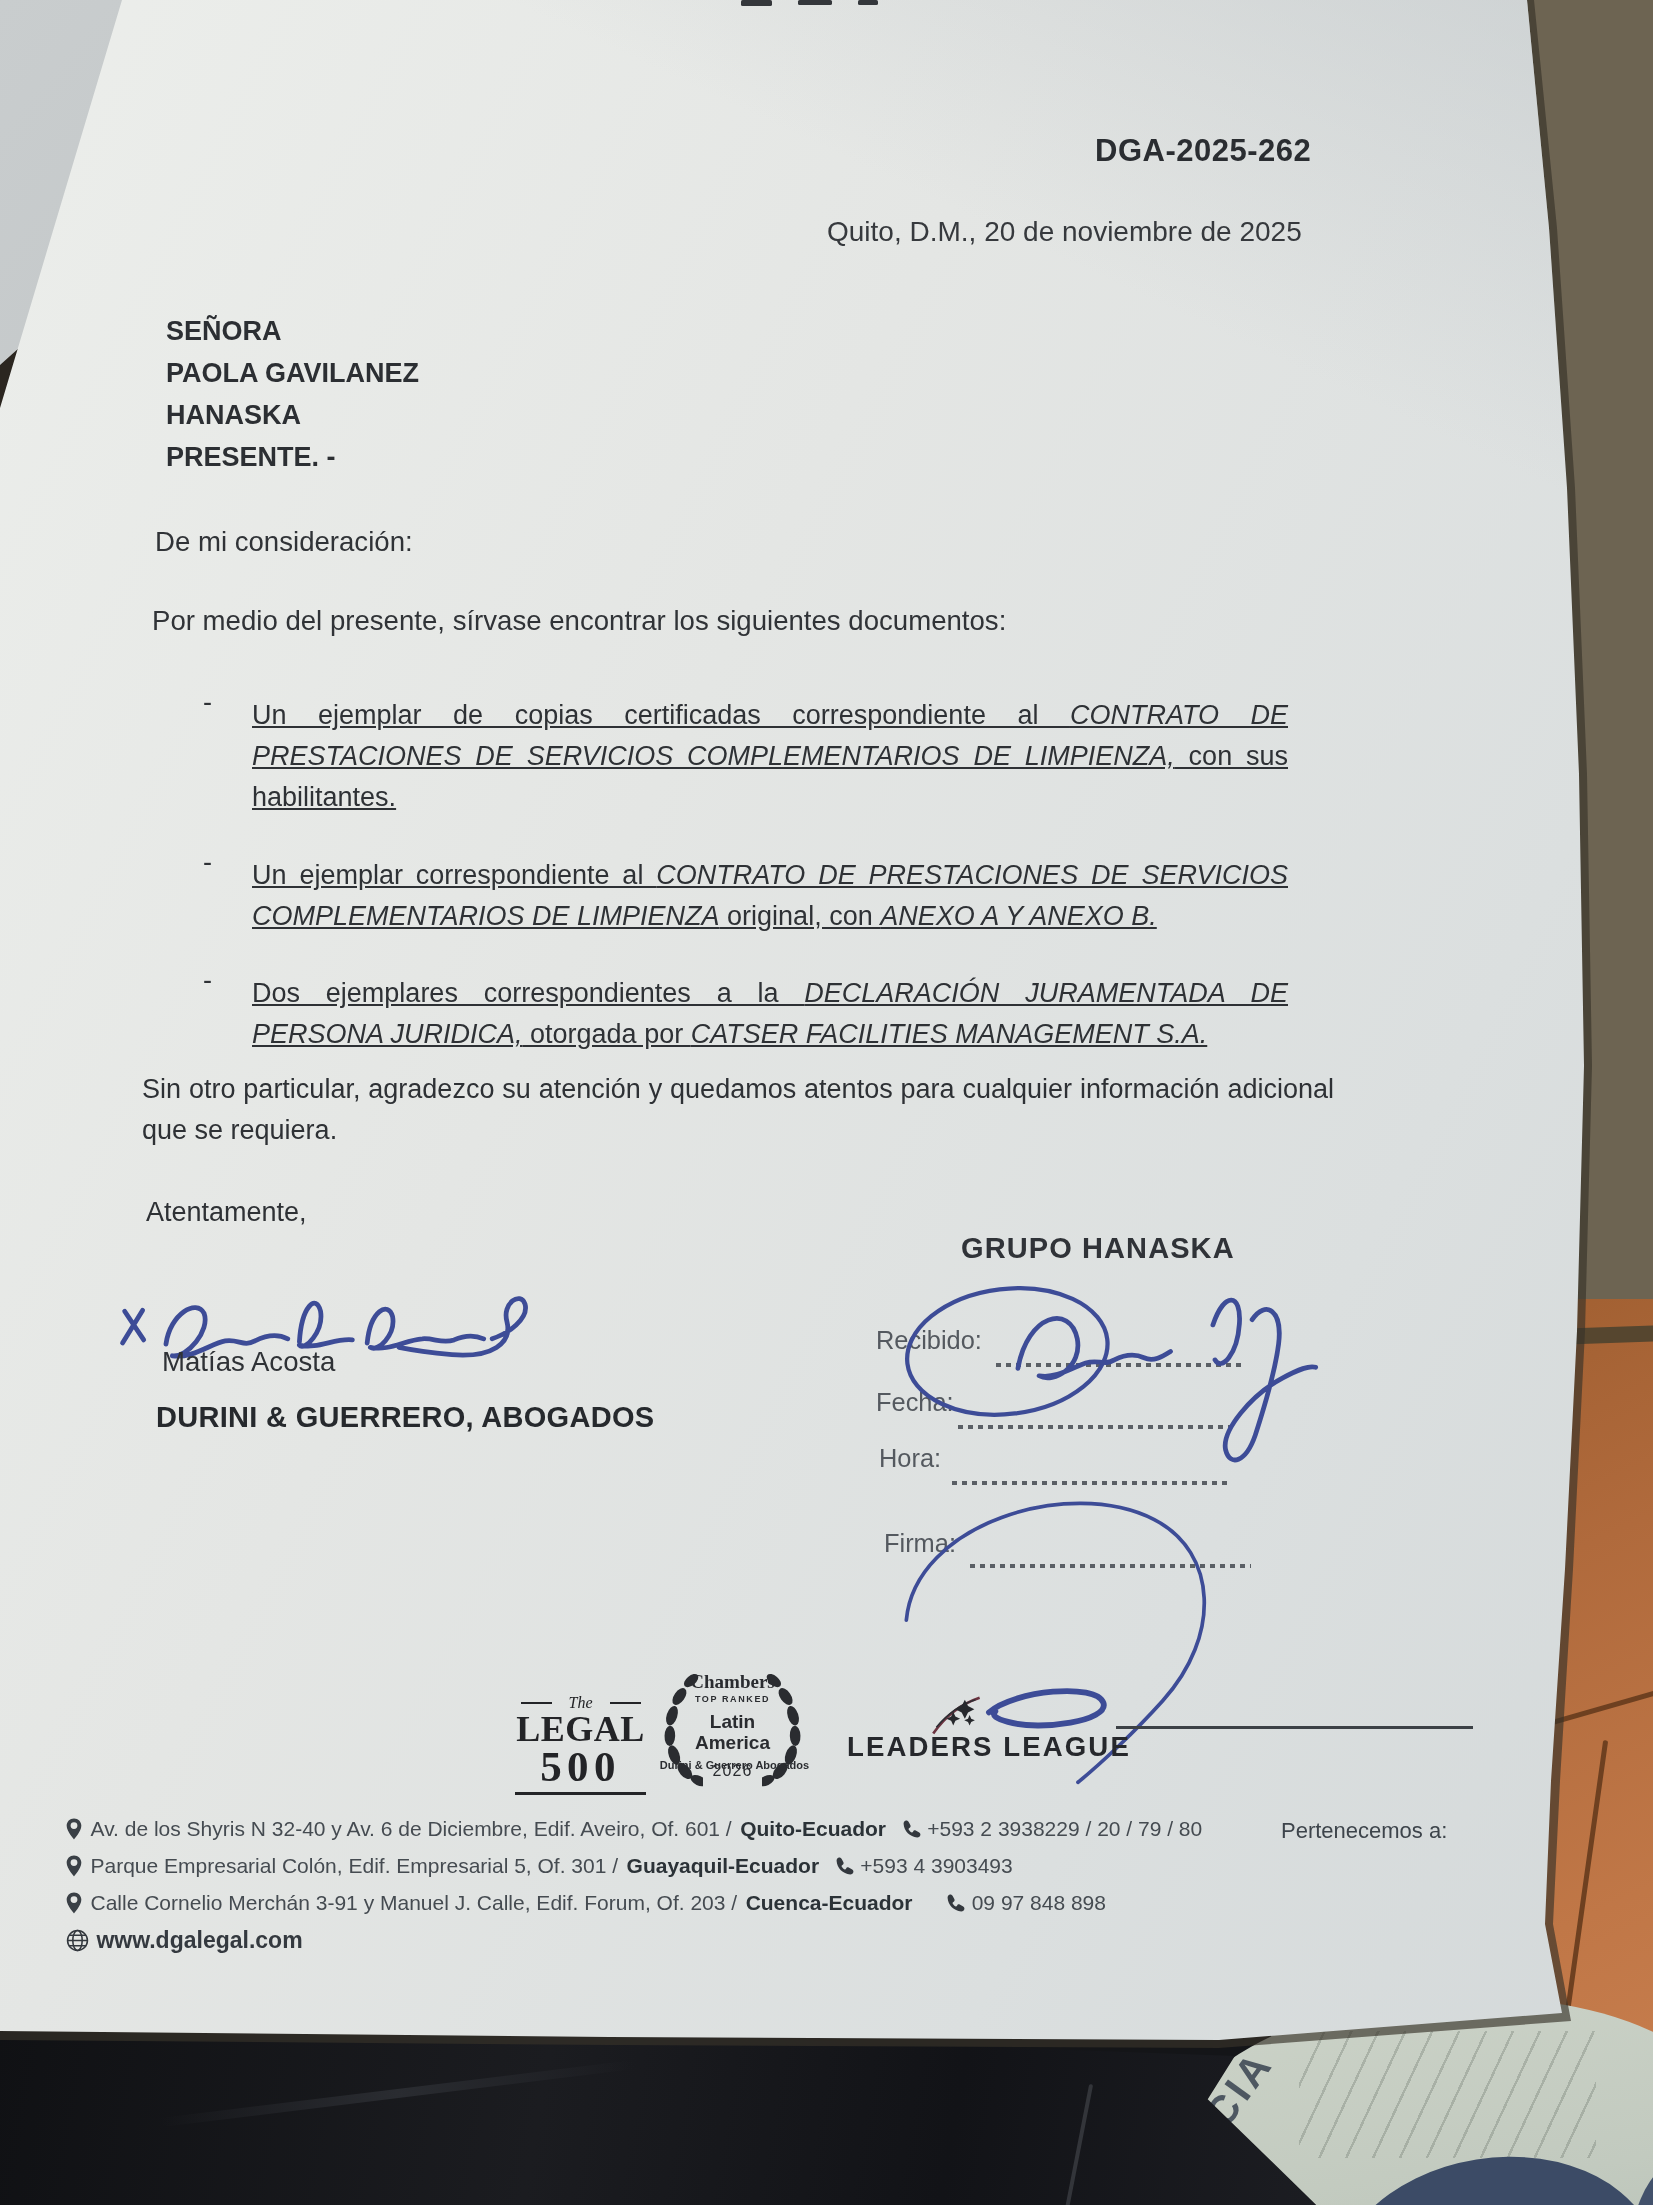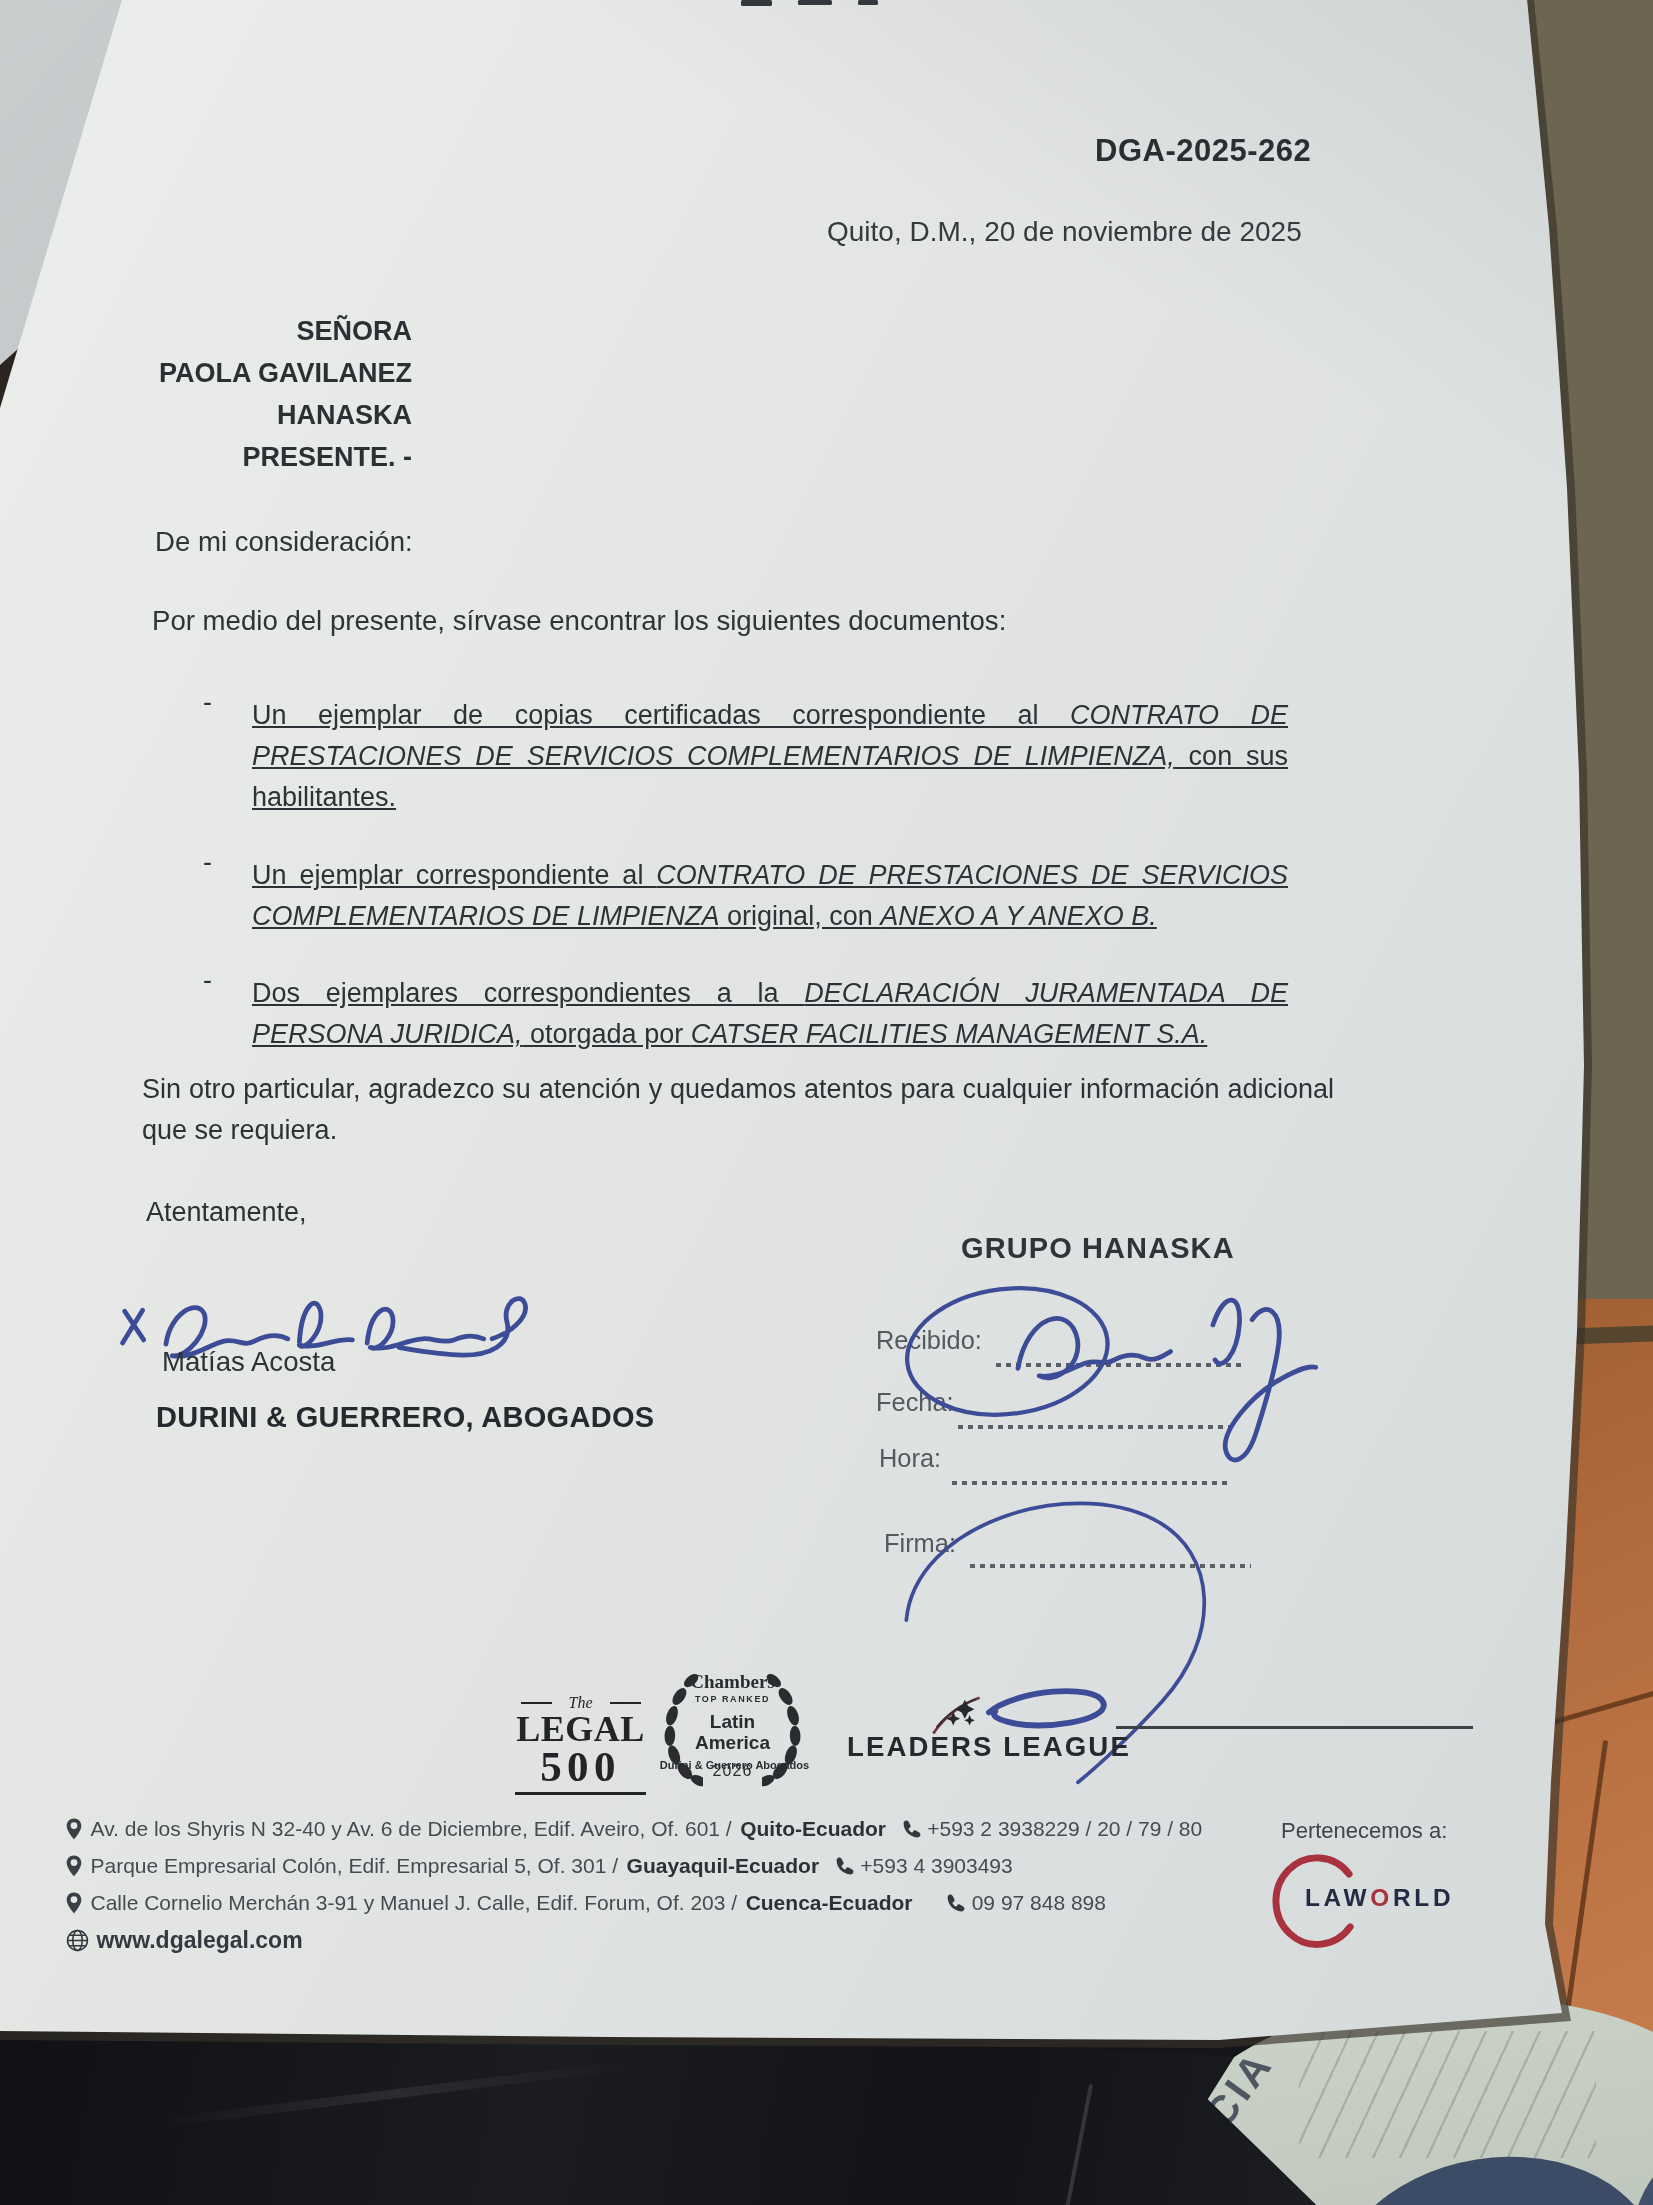"SEÑORA" .recipient { left: 159px -> 166px; text-align: right -> none }
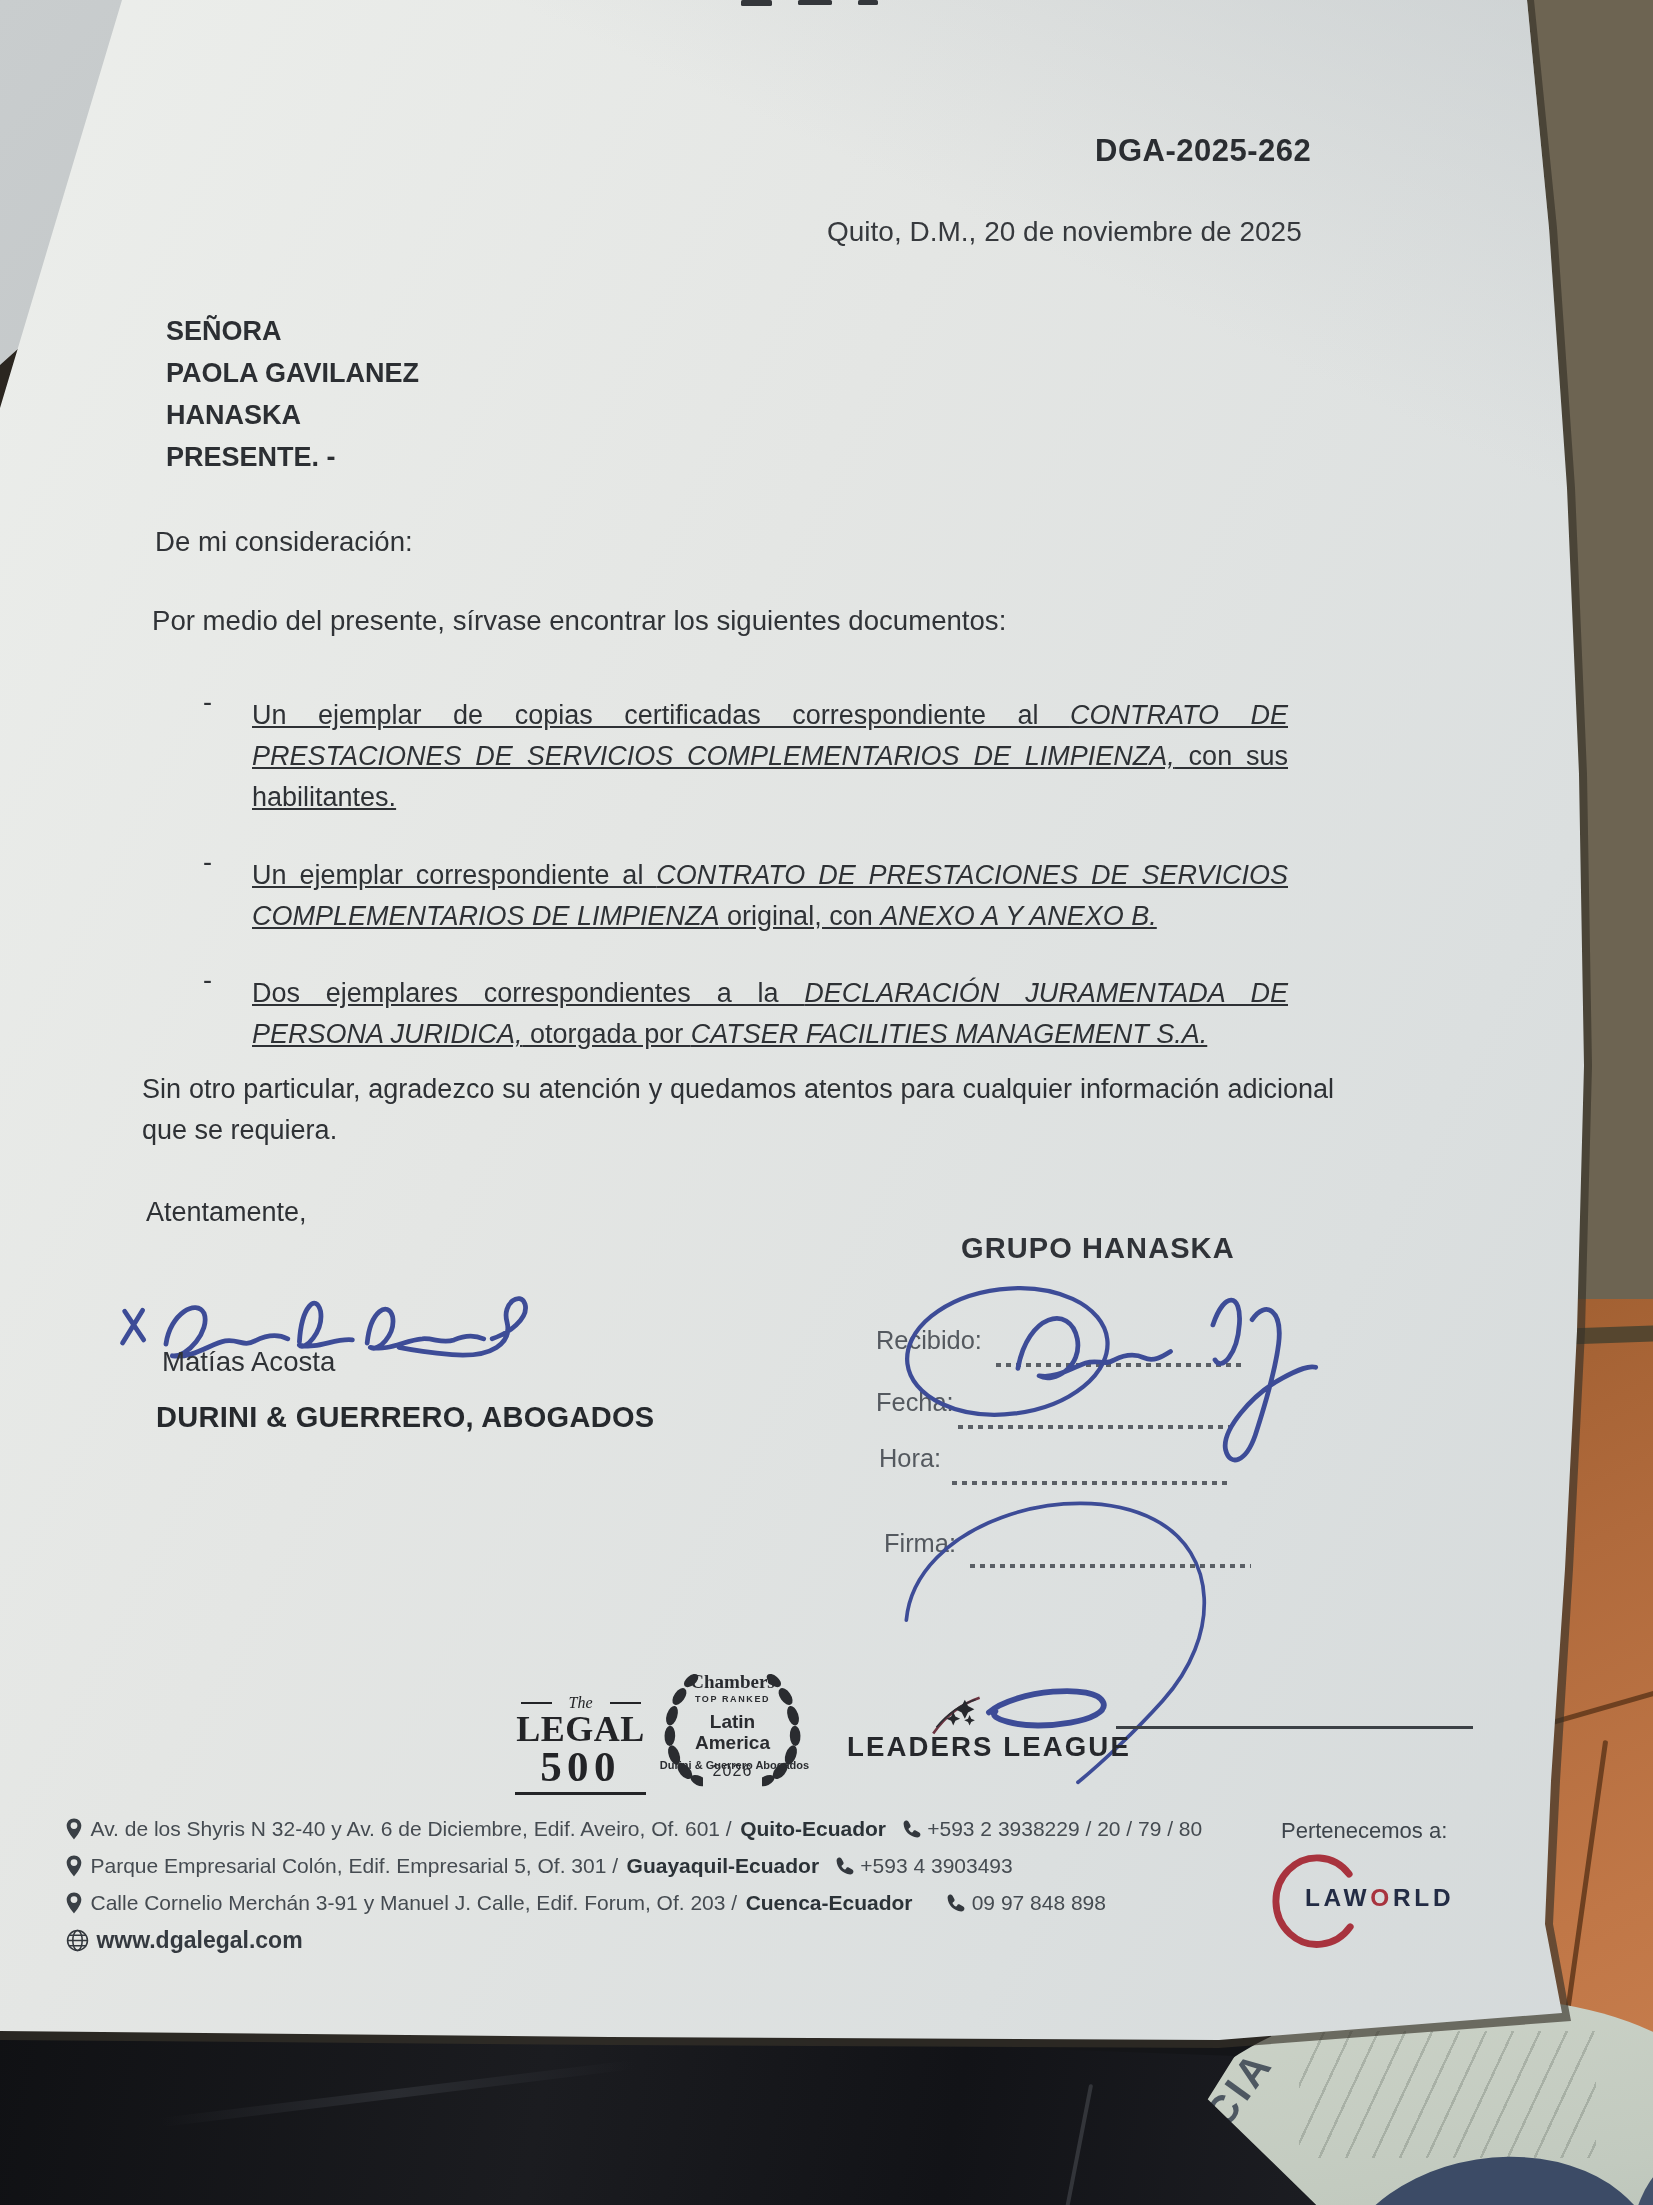"LAWORLD" div.abs { html: <div> <svg> <path></path> </svg> <div><span>LAW</span><span>O</span><span>RLD</span></div> </div> -> none }
